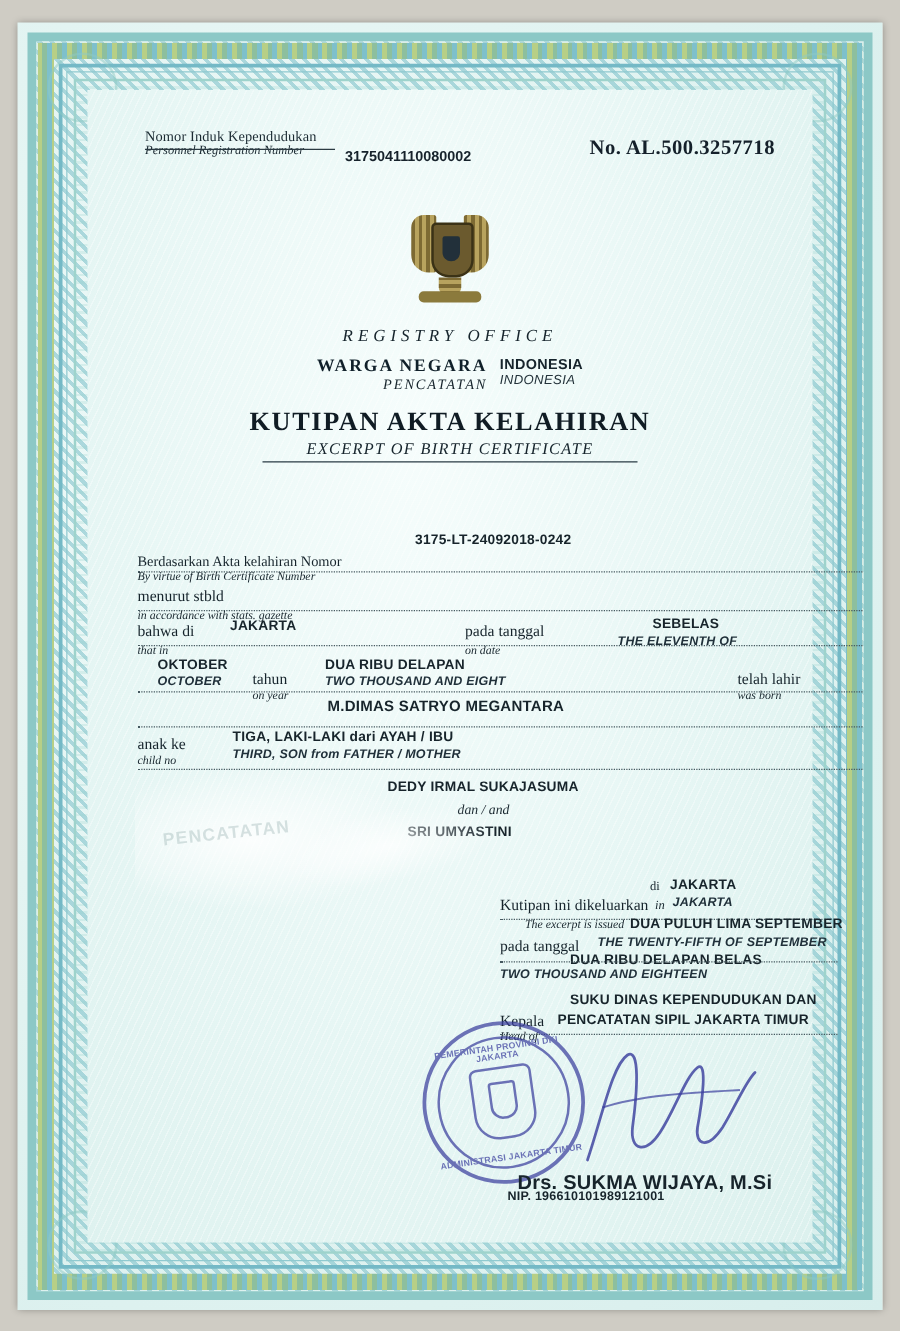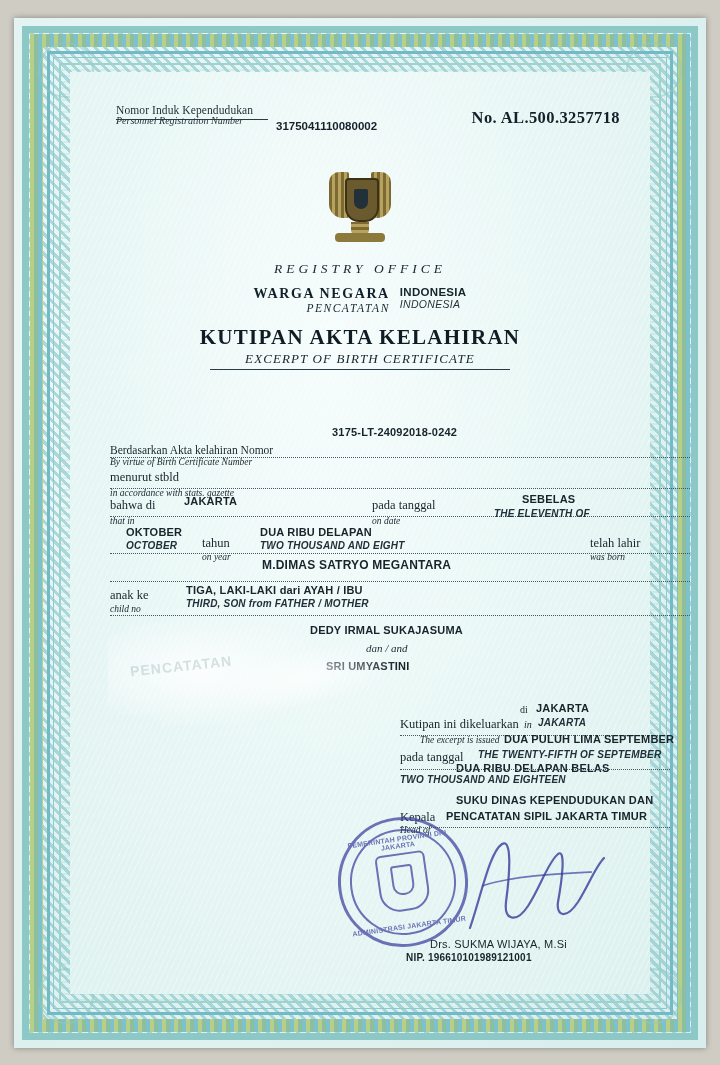"Drs. SUKMA WIJAYA, M.Si" .sig-name { font-size: 11px -> 16px; font-weight: normal -> bold; left: 360px -> 344px }
